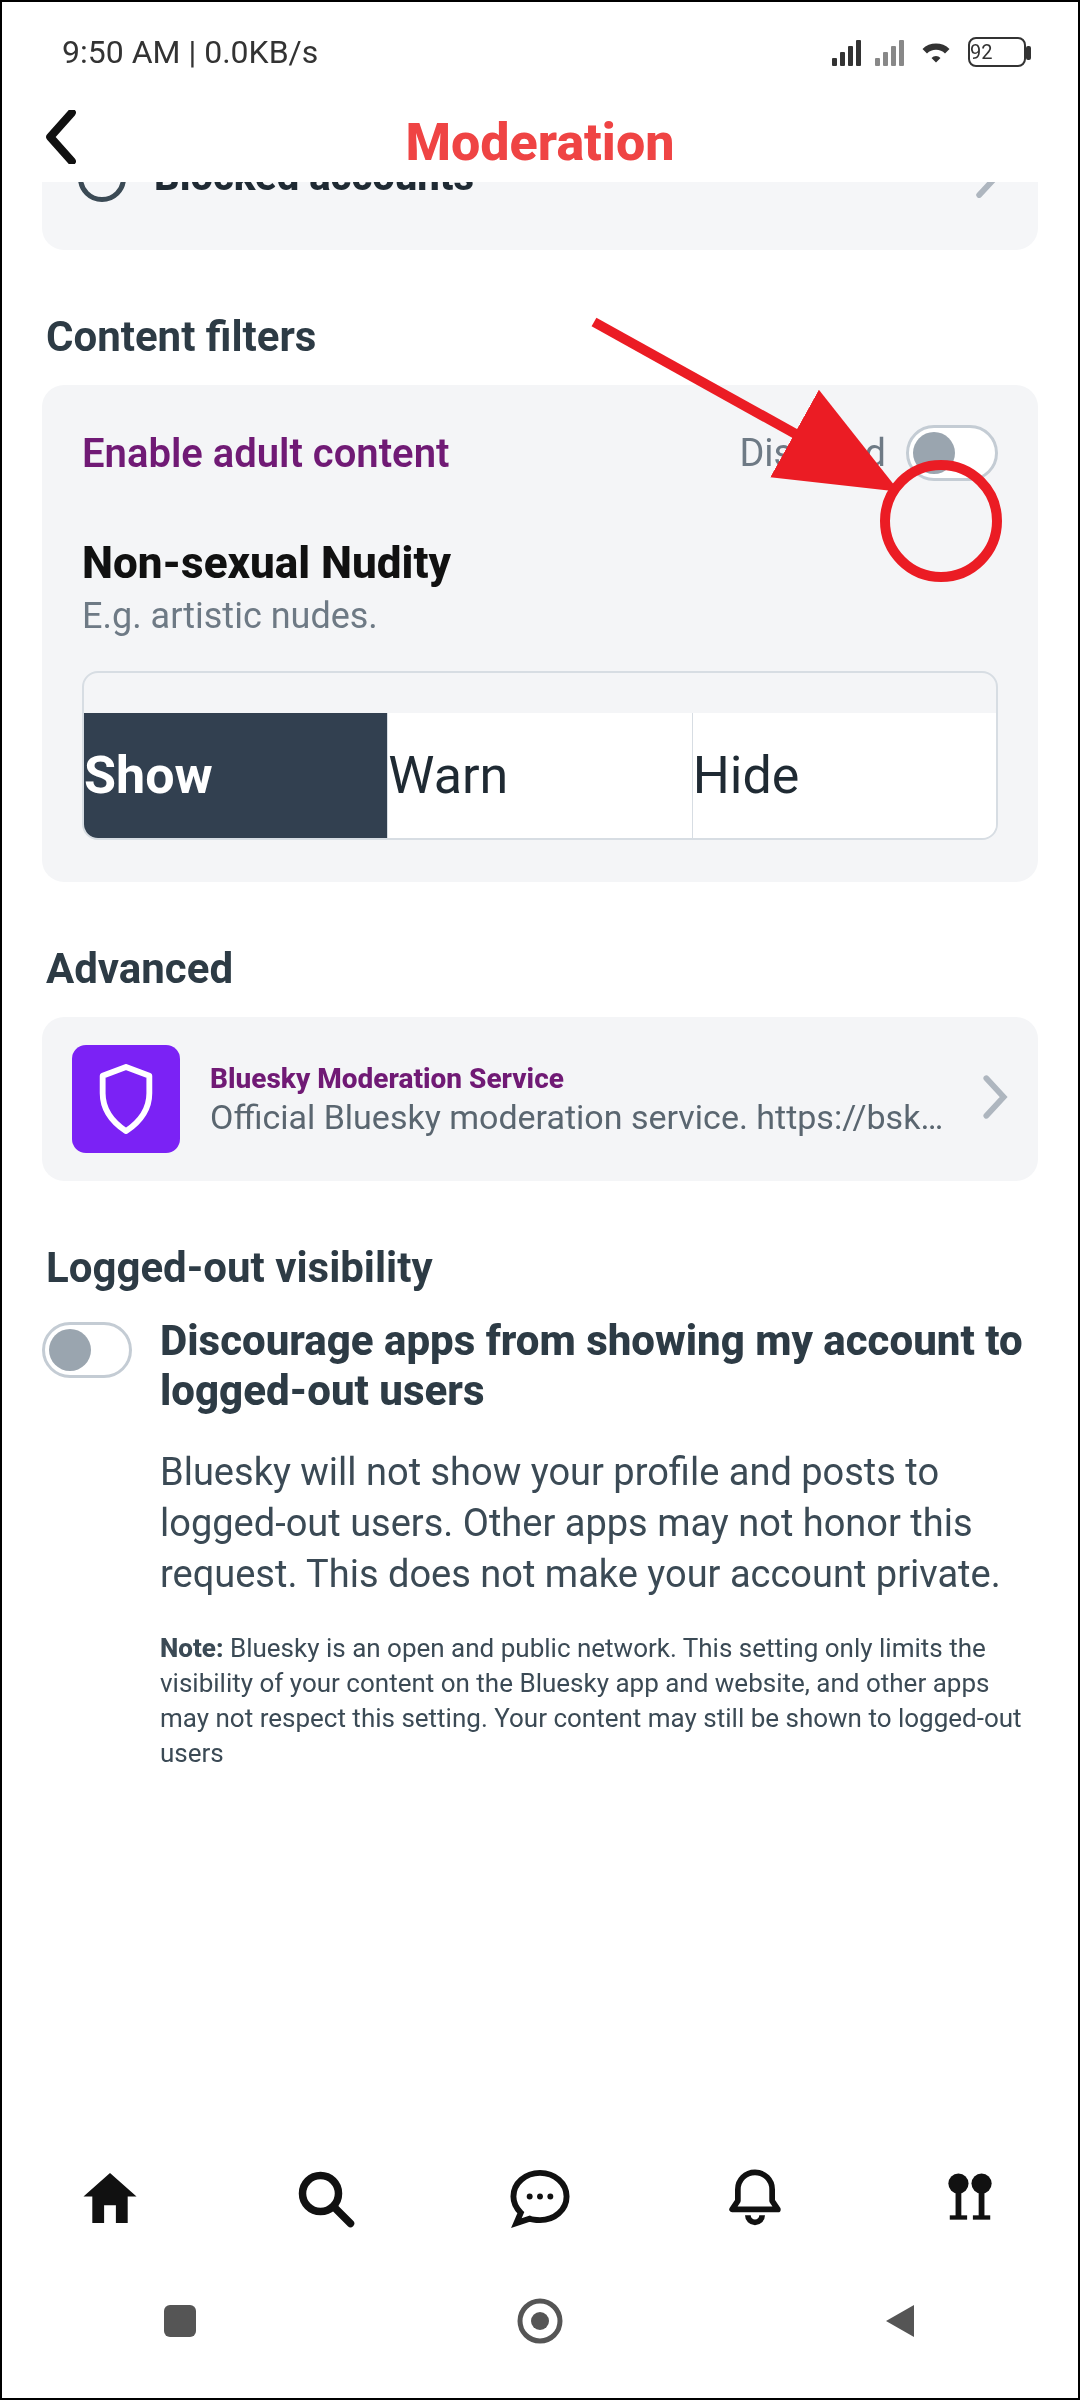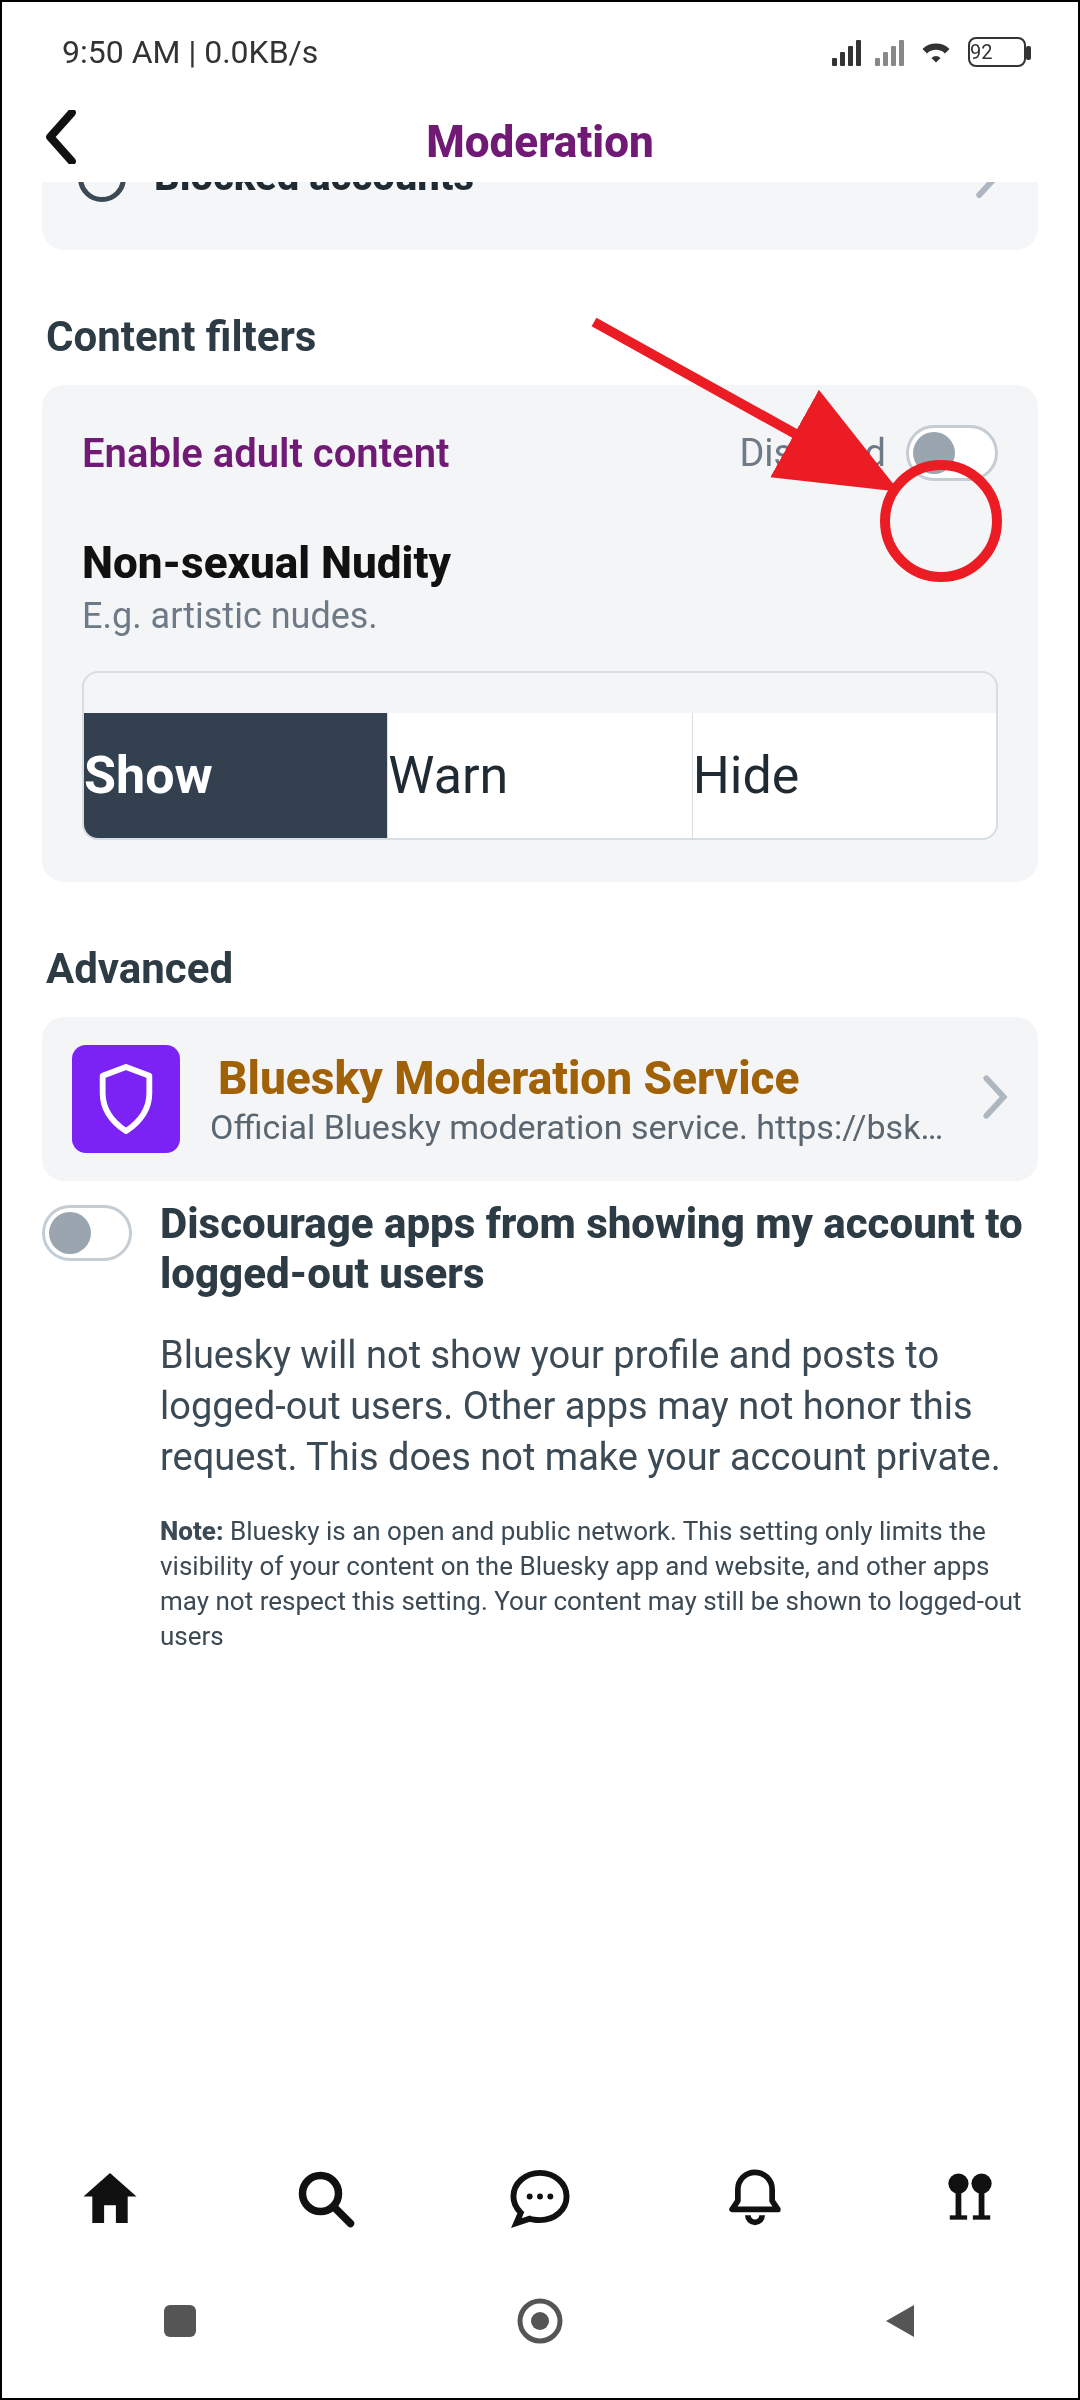"Moderation" .page-title { color: #701a75 -> #ef4444; font-size: 44px -> 52px }
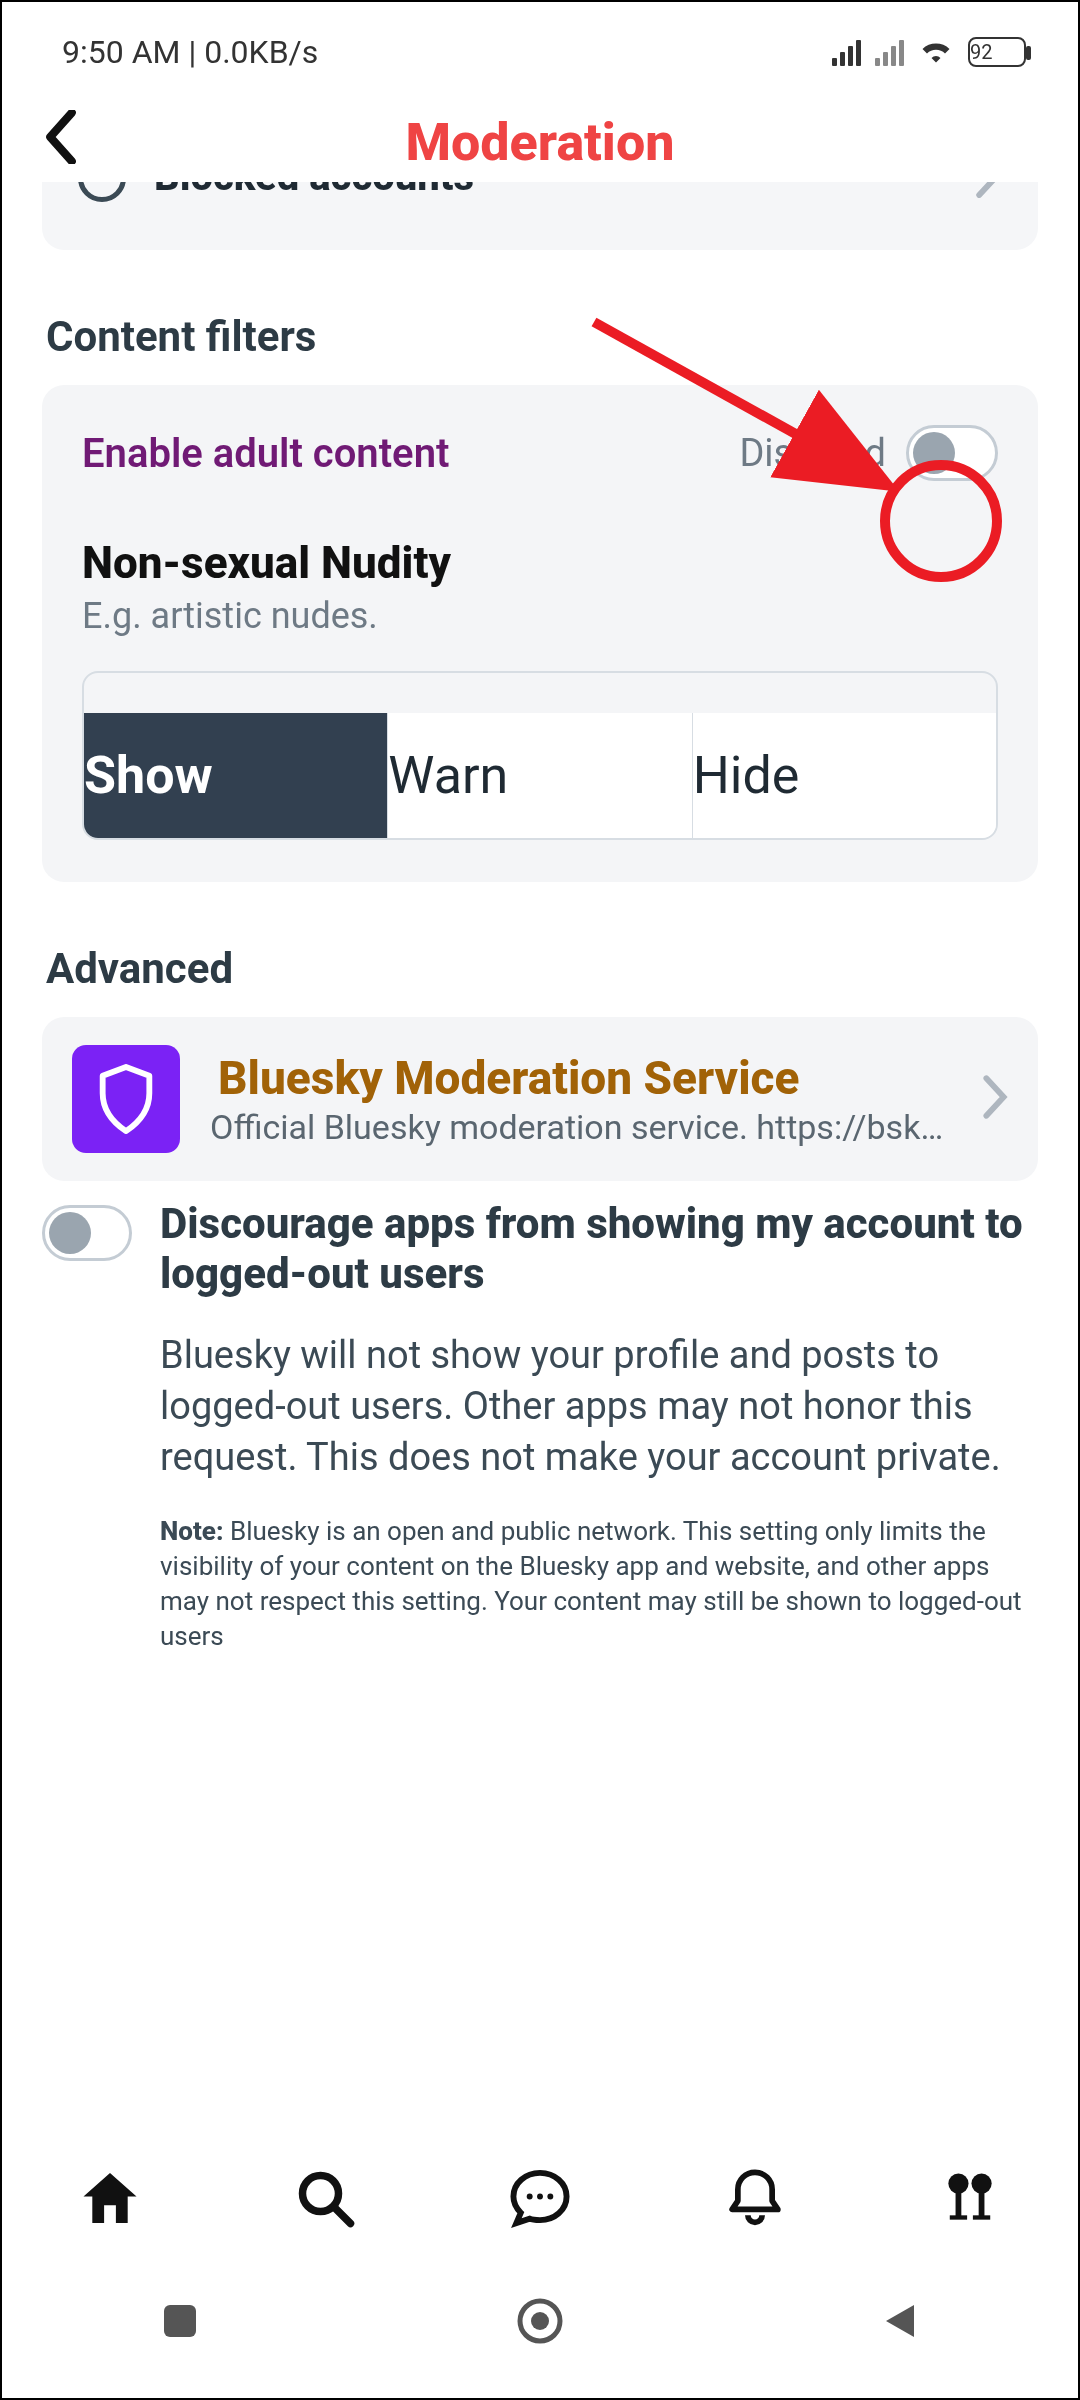"Bluesky Moderation Service" .adv-title { color: #a16207 -> #701a75; font-size: 46px -> 28px; margin-left: 8px -> none }
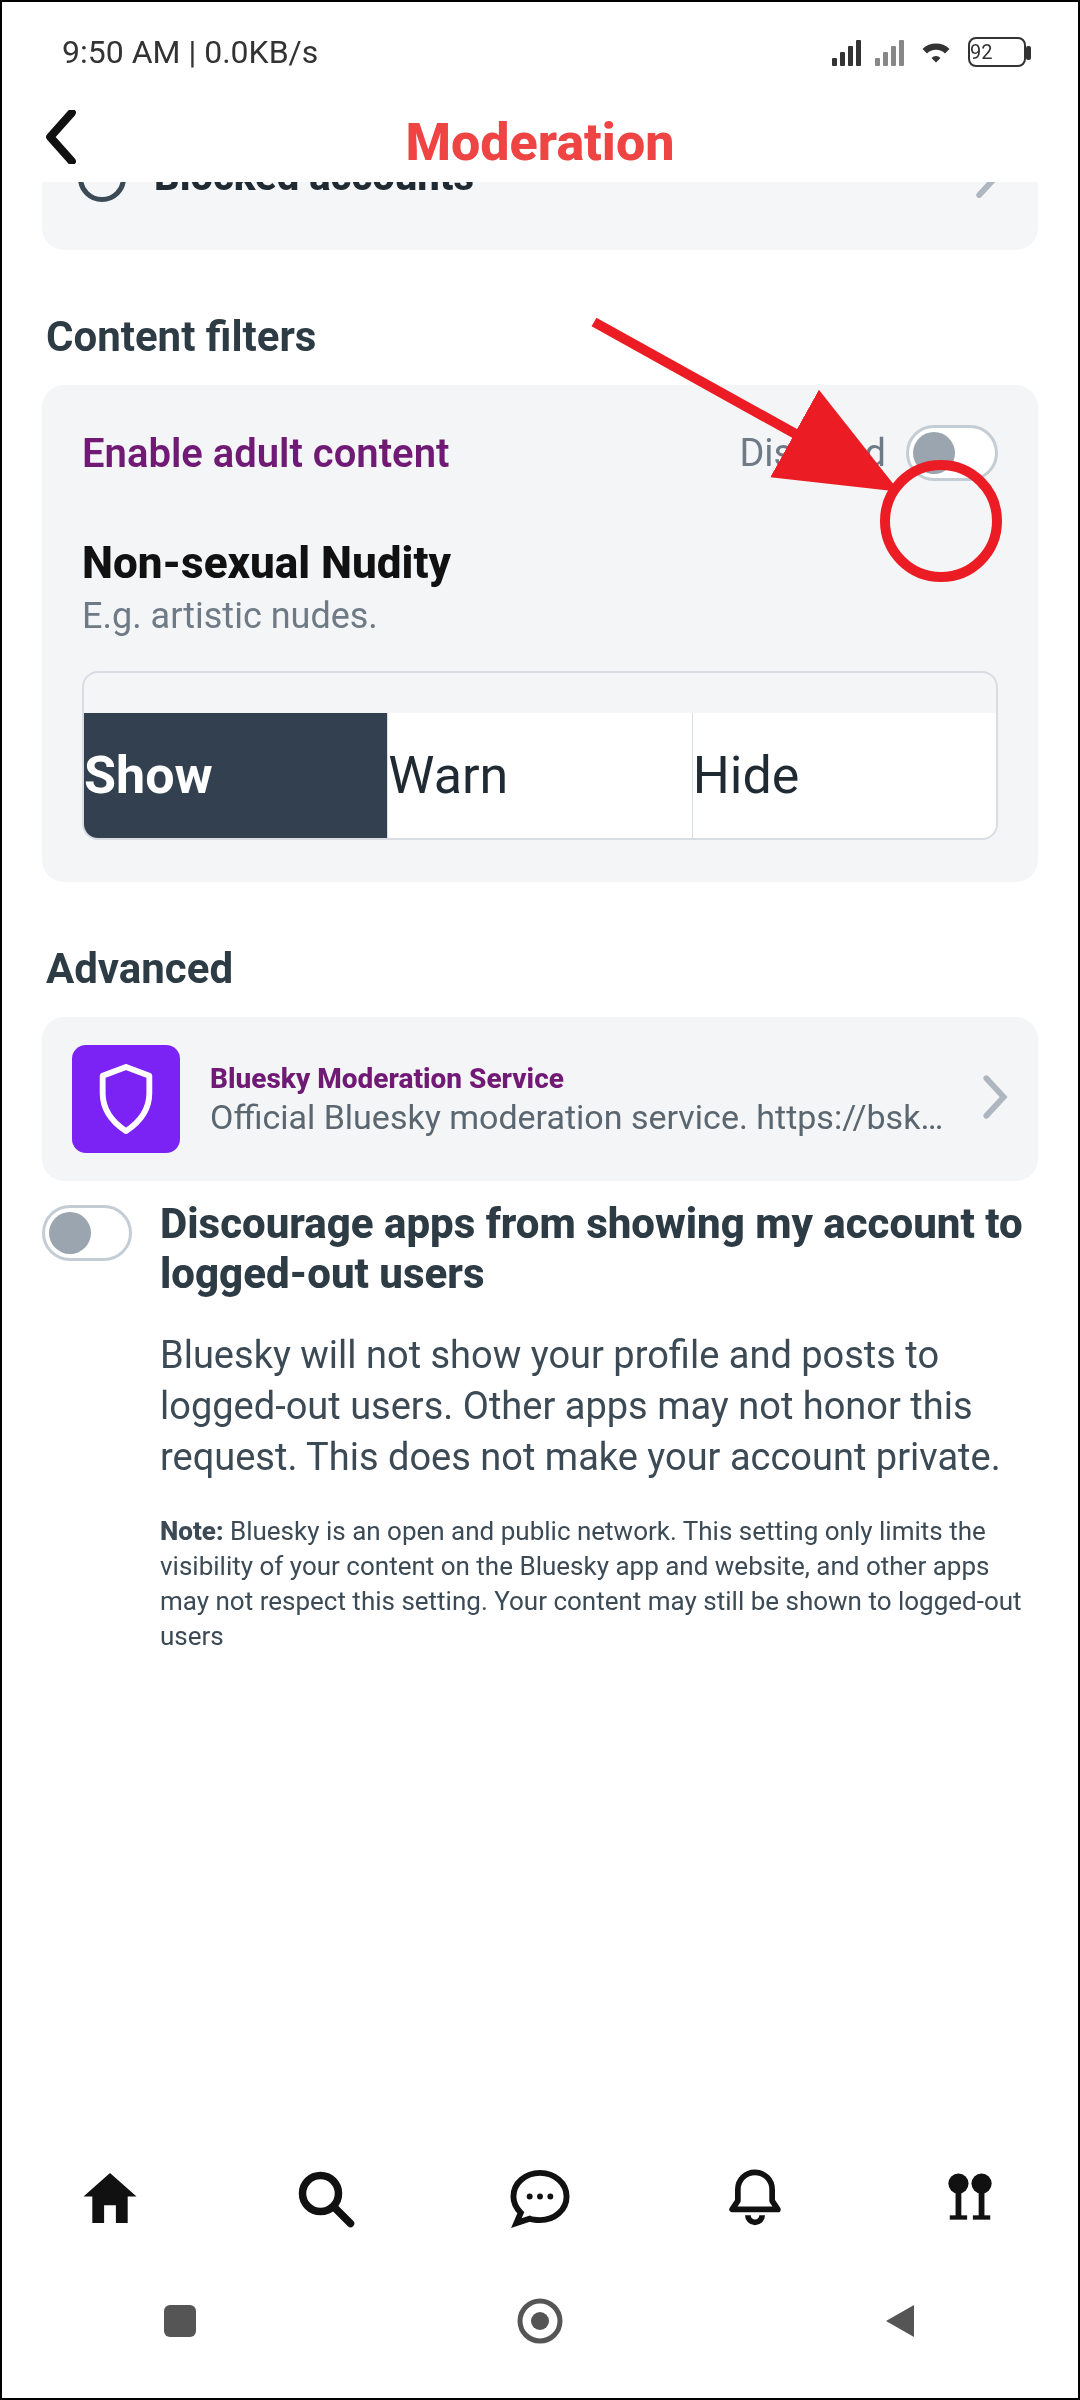"Logged-out visibility" div.section-title { html: none -> <div>Logged-out visibility</div> }
